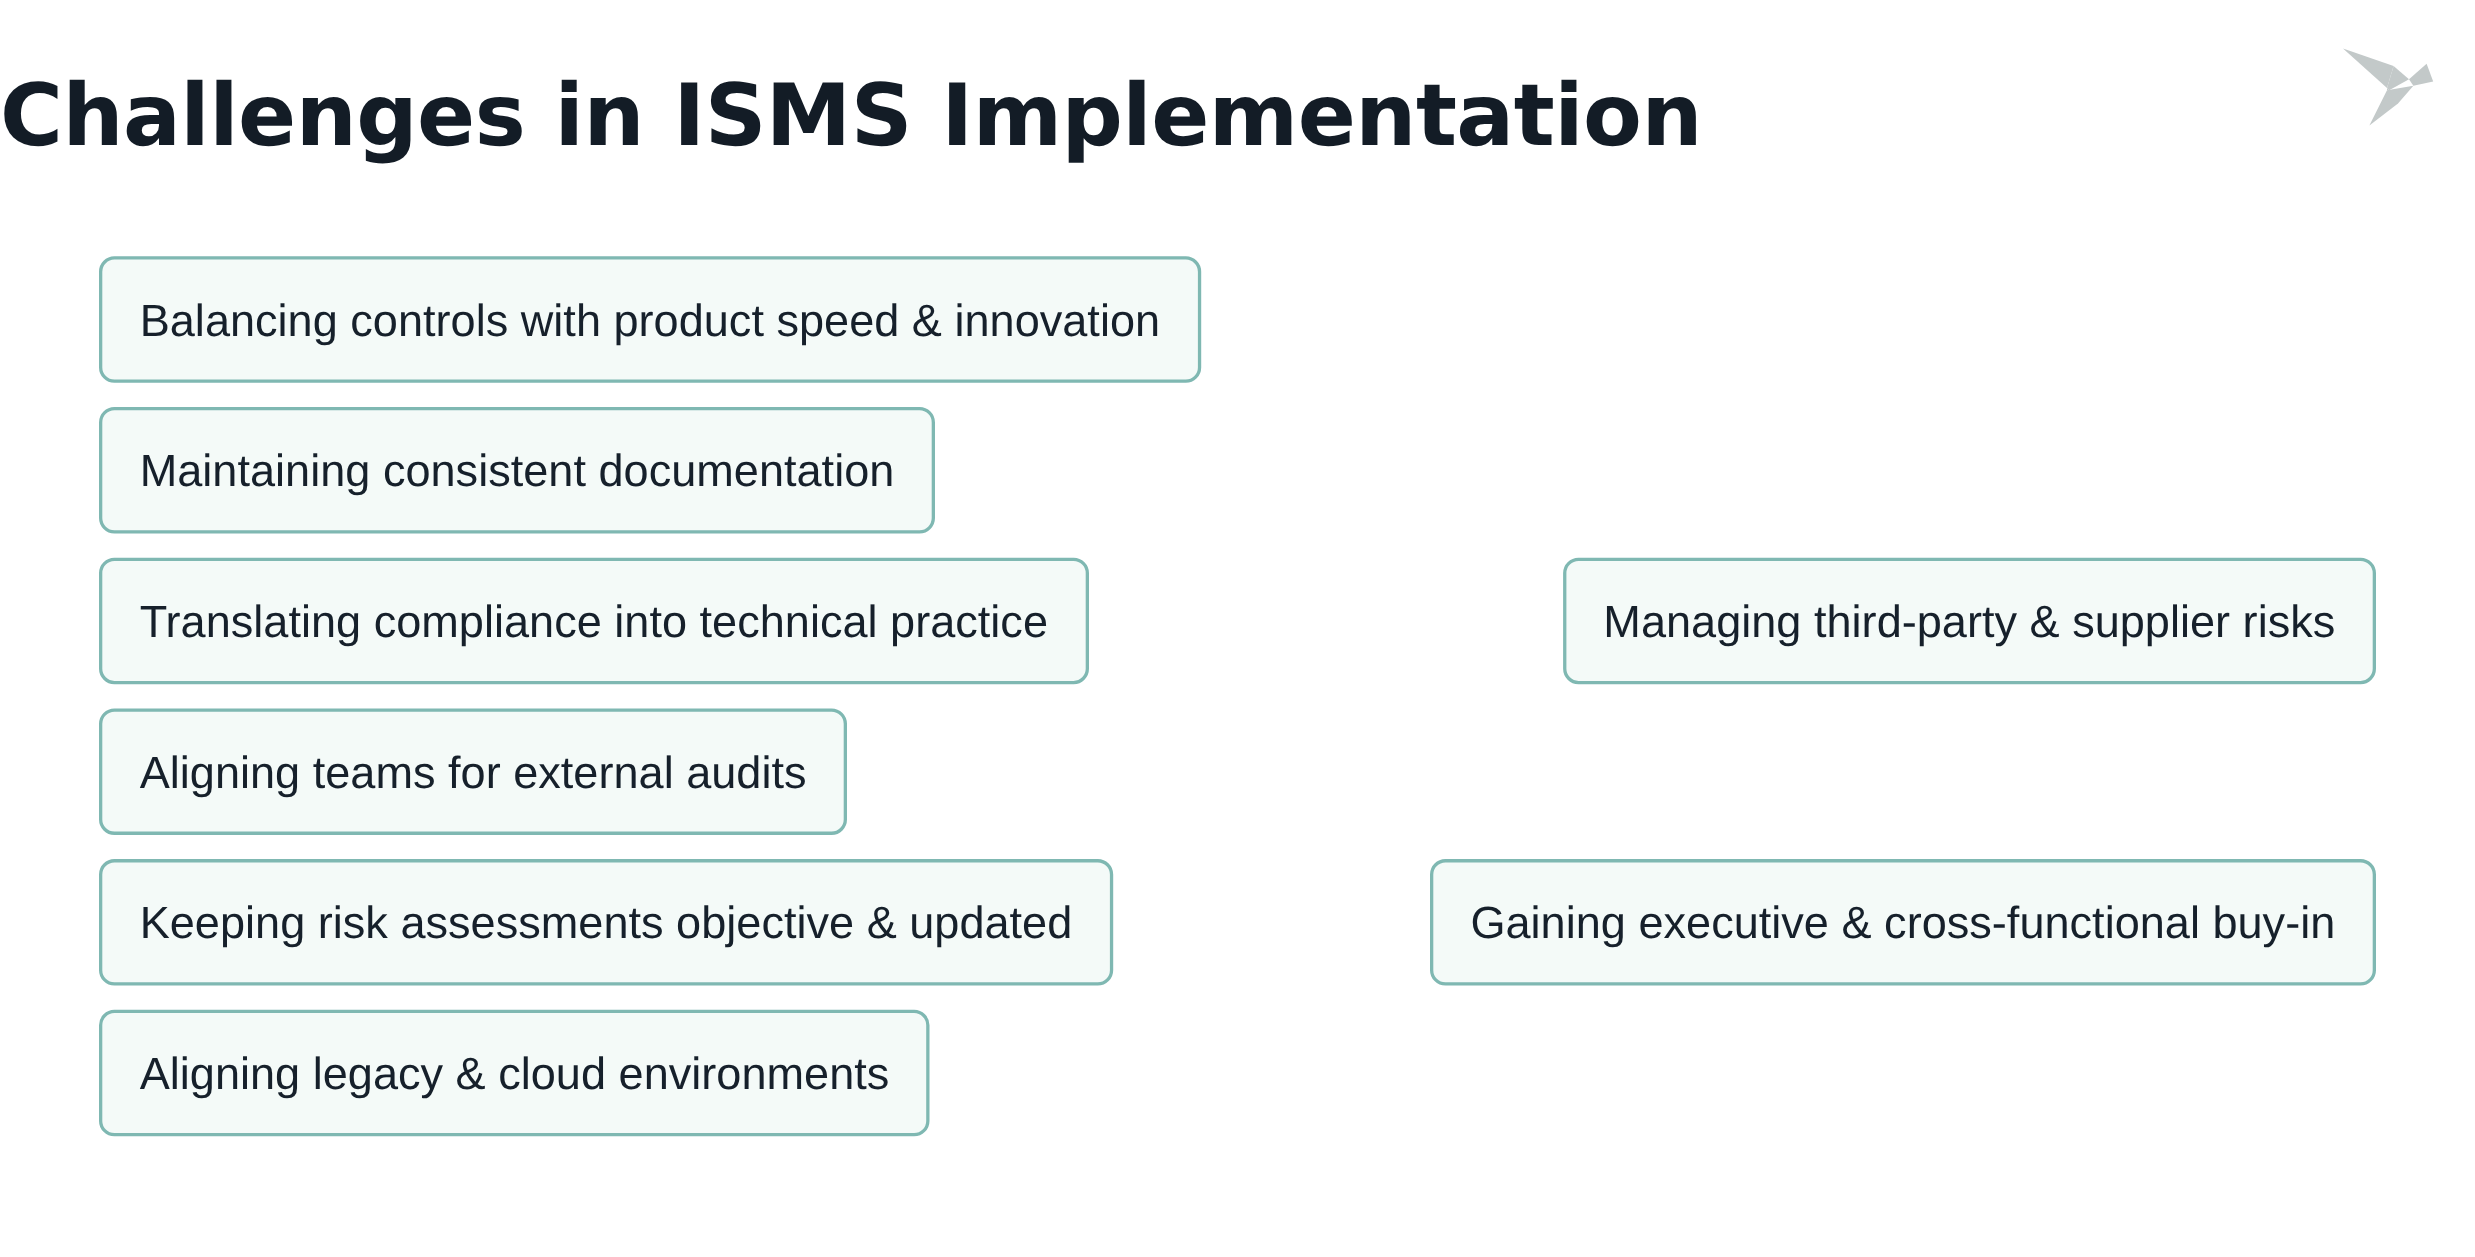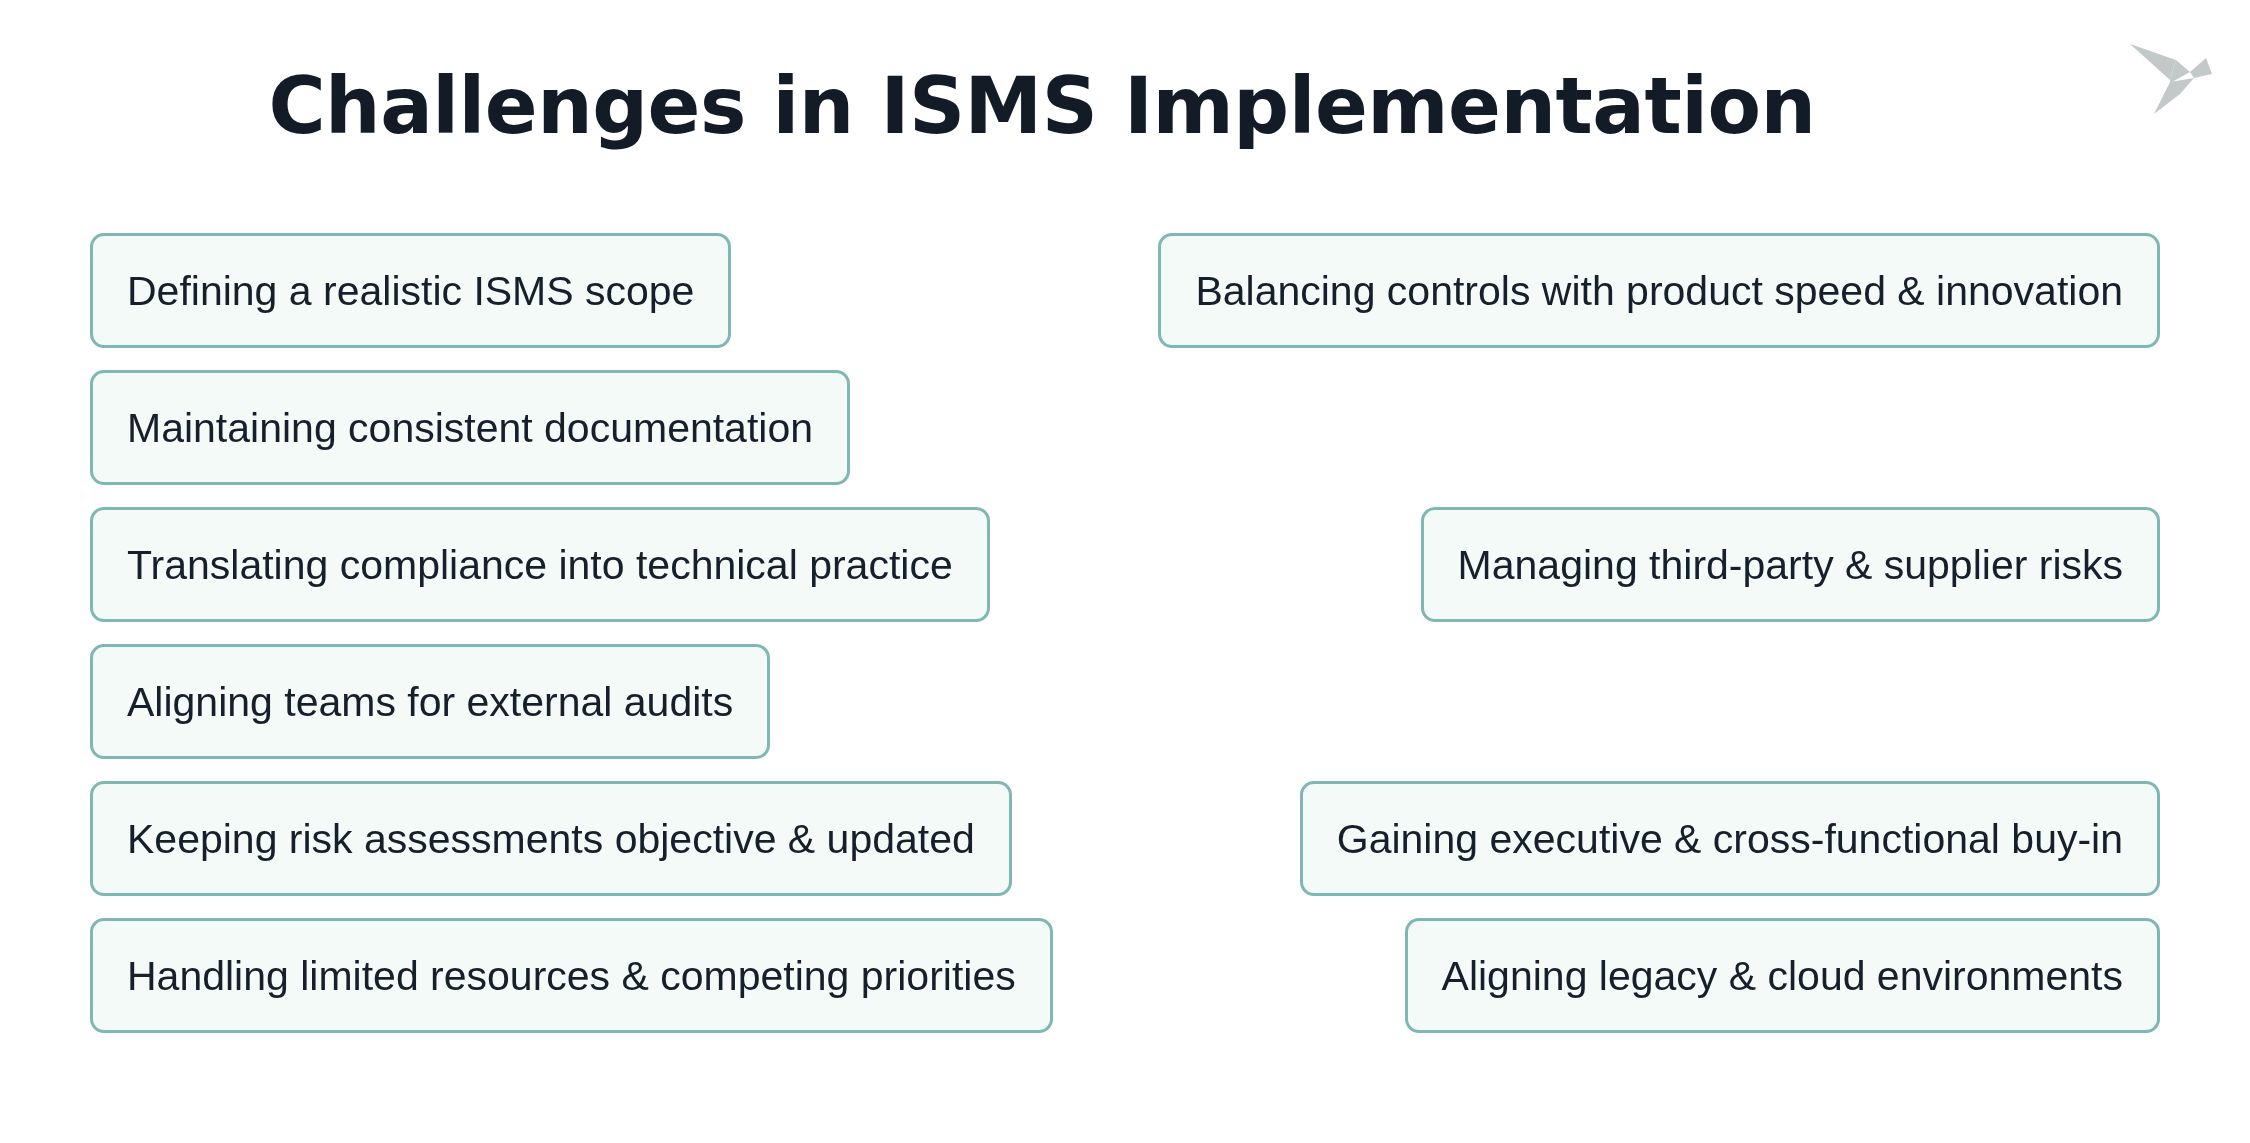"Challenges in ISMS Implementation" .title-wrap { text-align: center -> none }
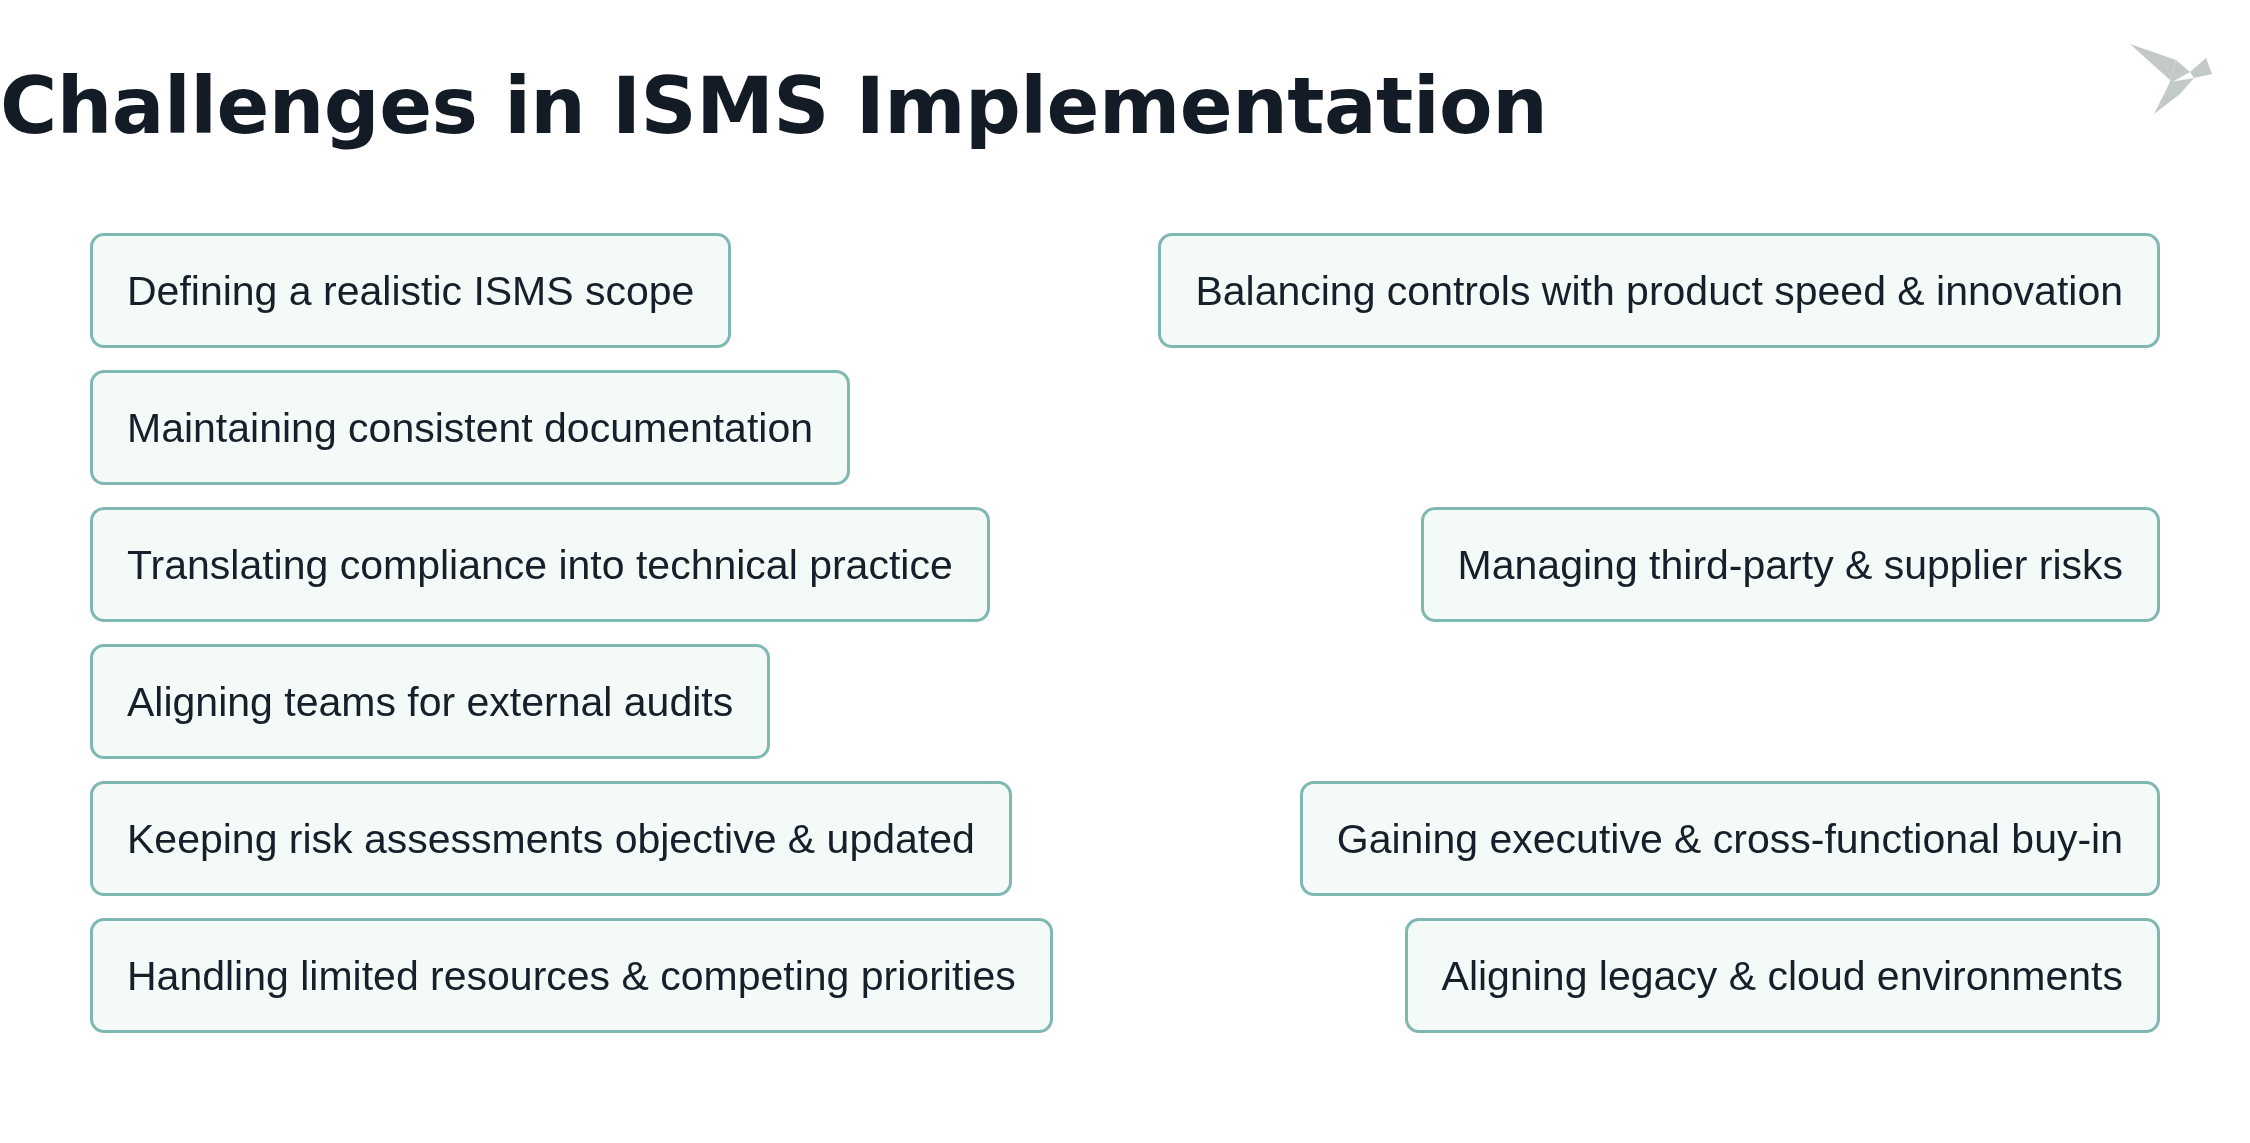"Defining a realistic ISMS scope" div.card { html: <div> <span>Defining a realistic ISMS scope</span> </div> -> none }
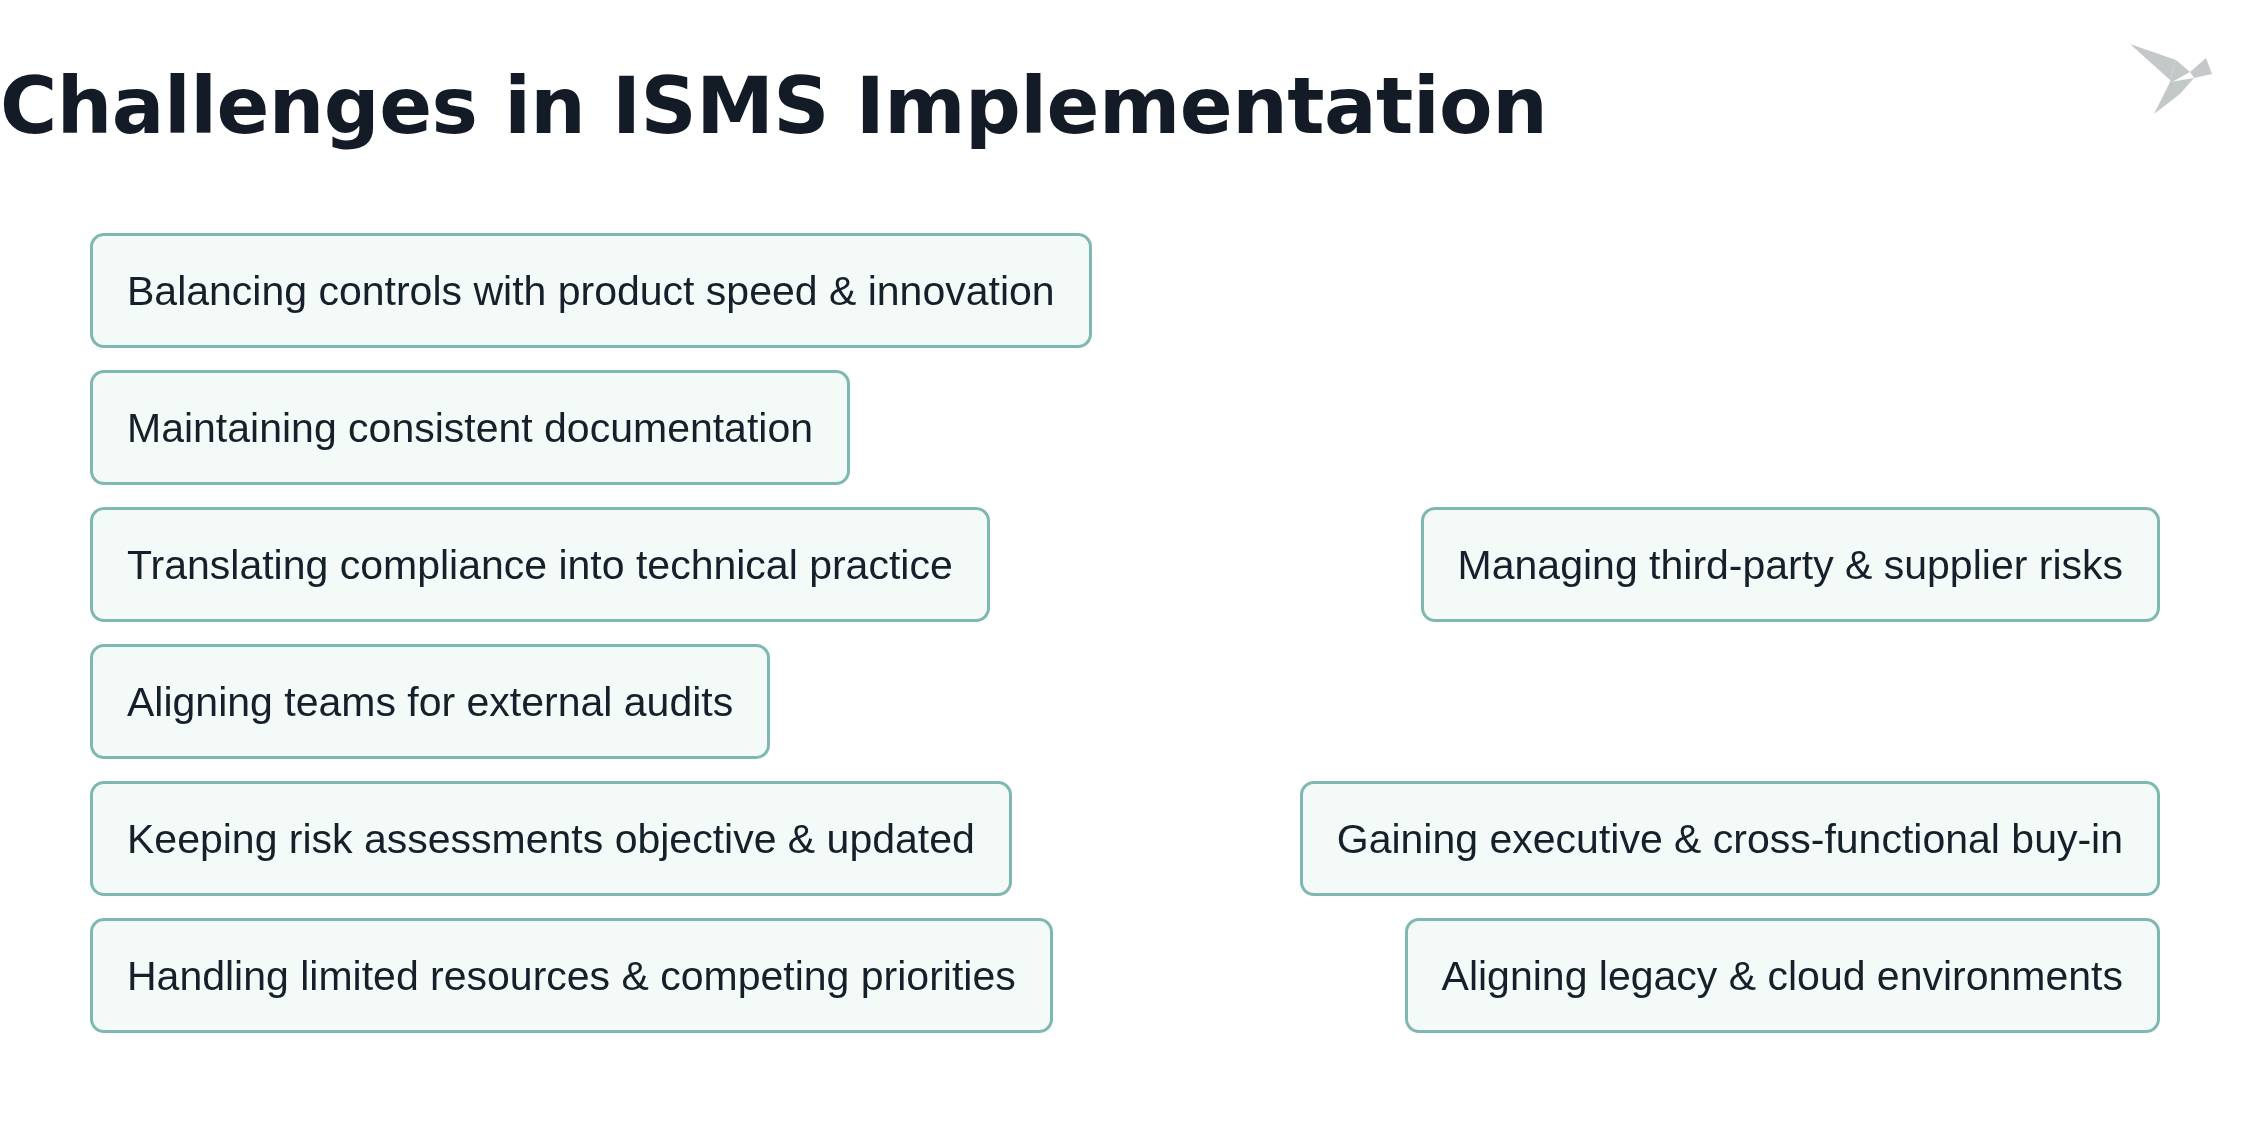"Handling limited resources & competing" div.card { html: <div> <span>Handling limited resources &amp; competing priorities</span> </div> -> none }
